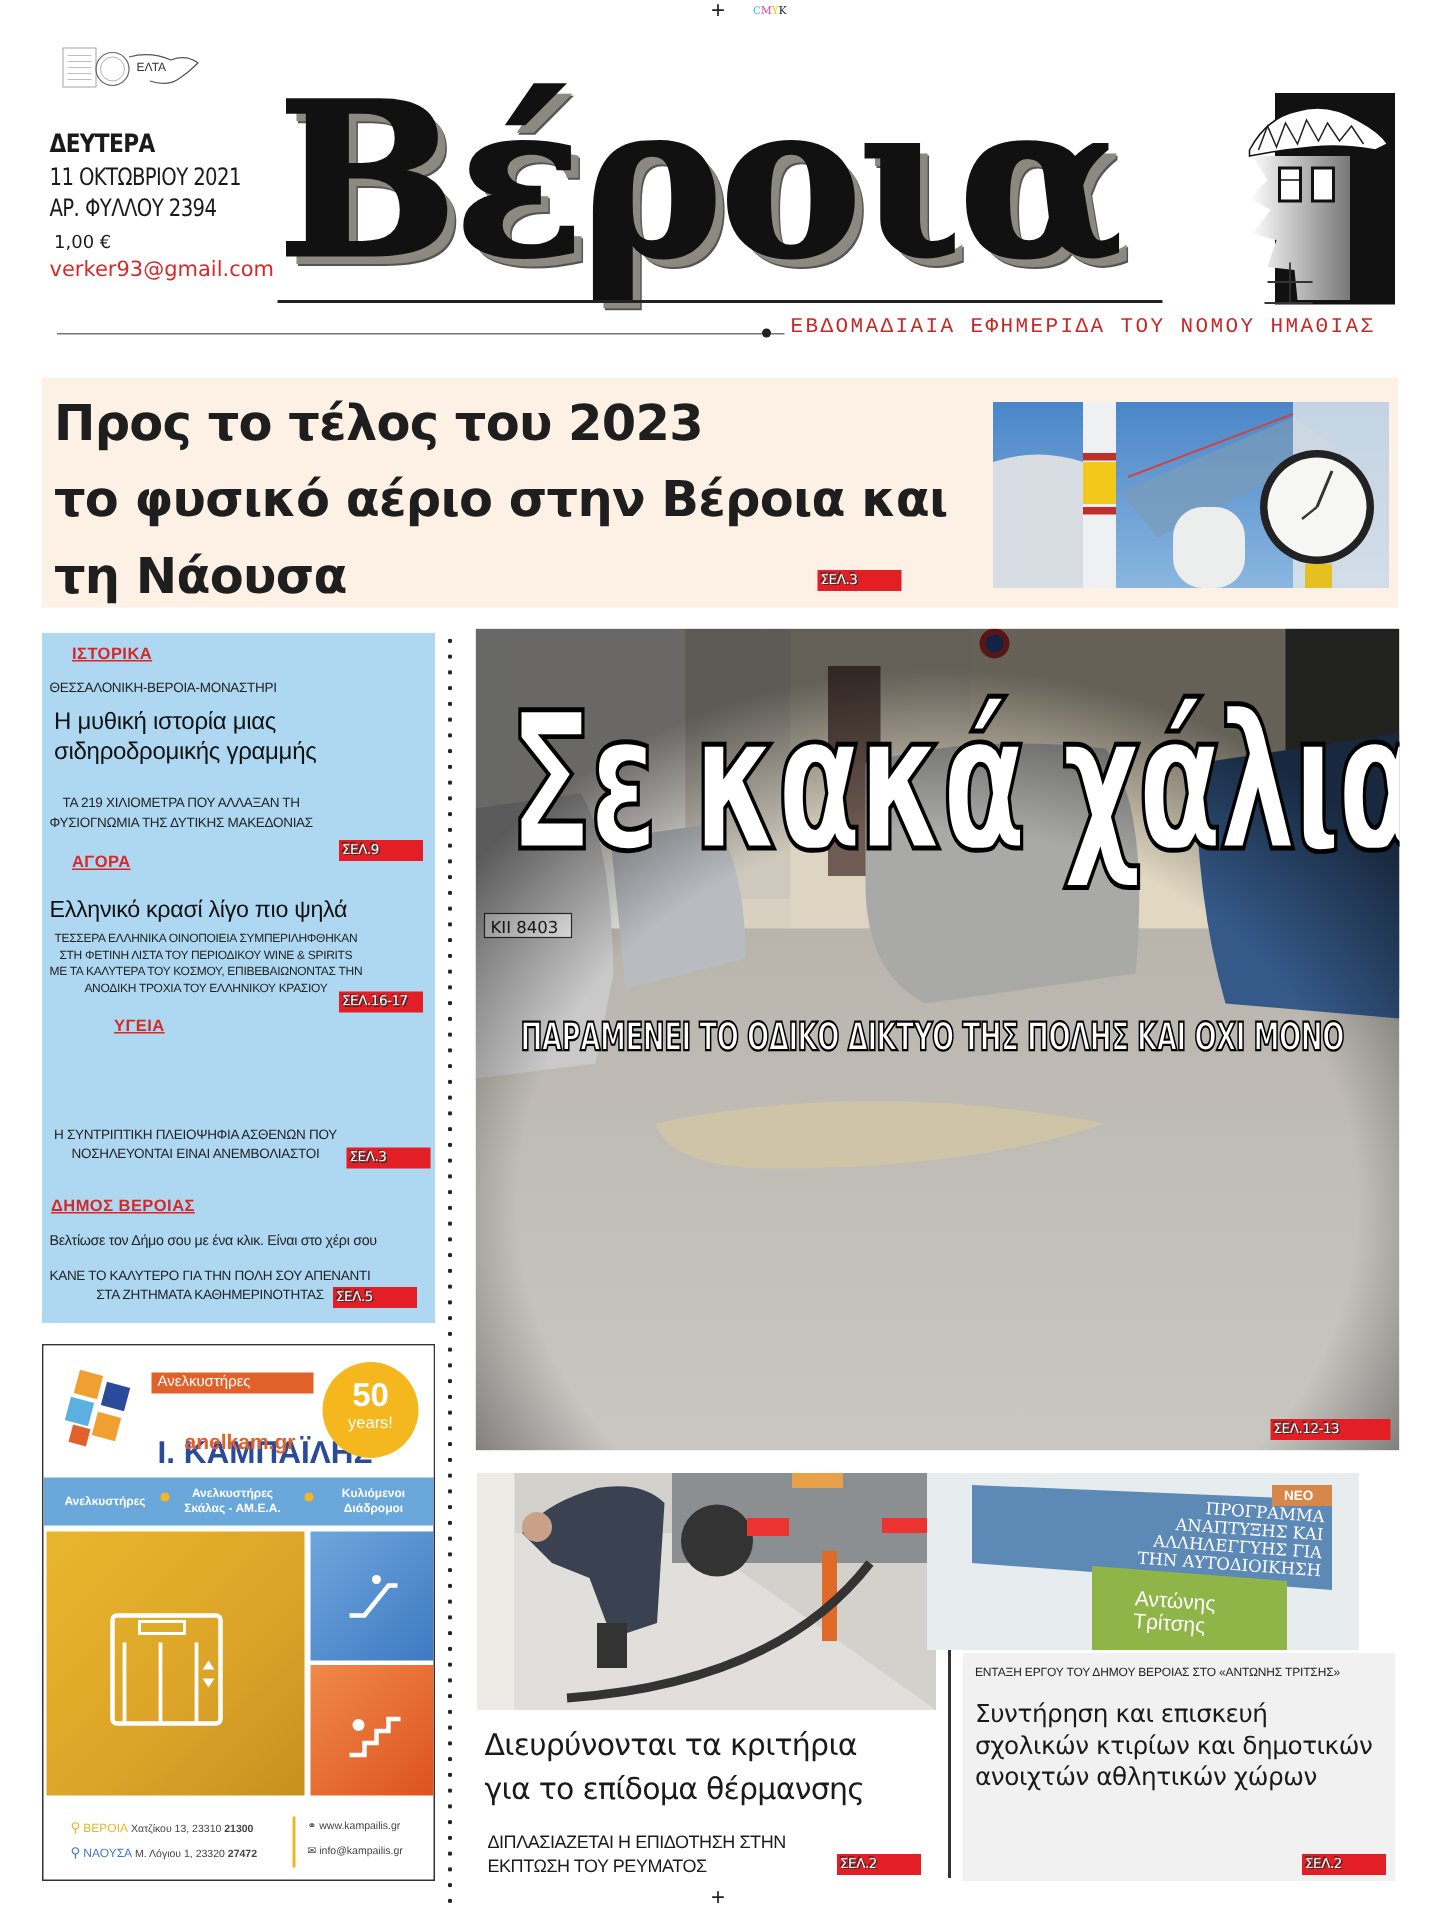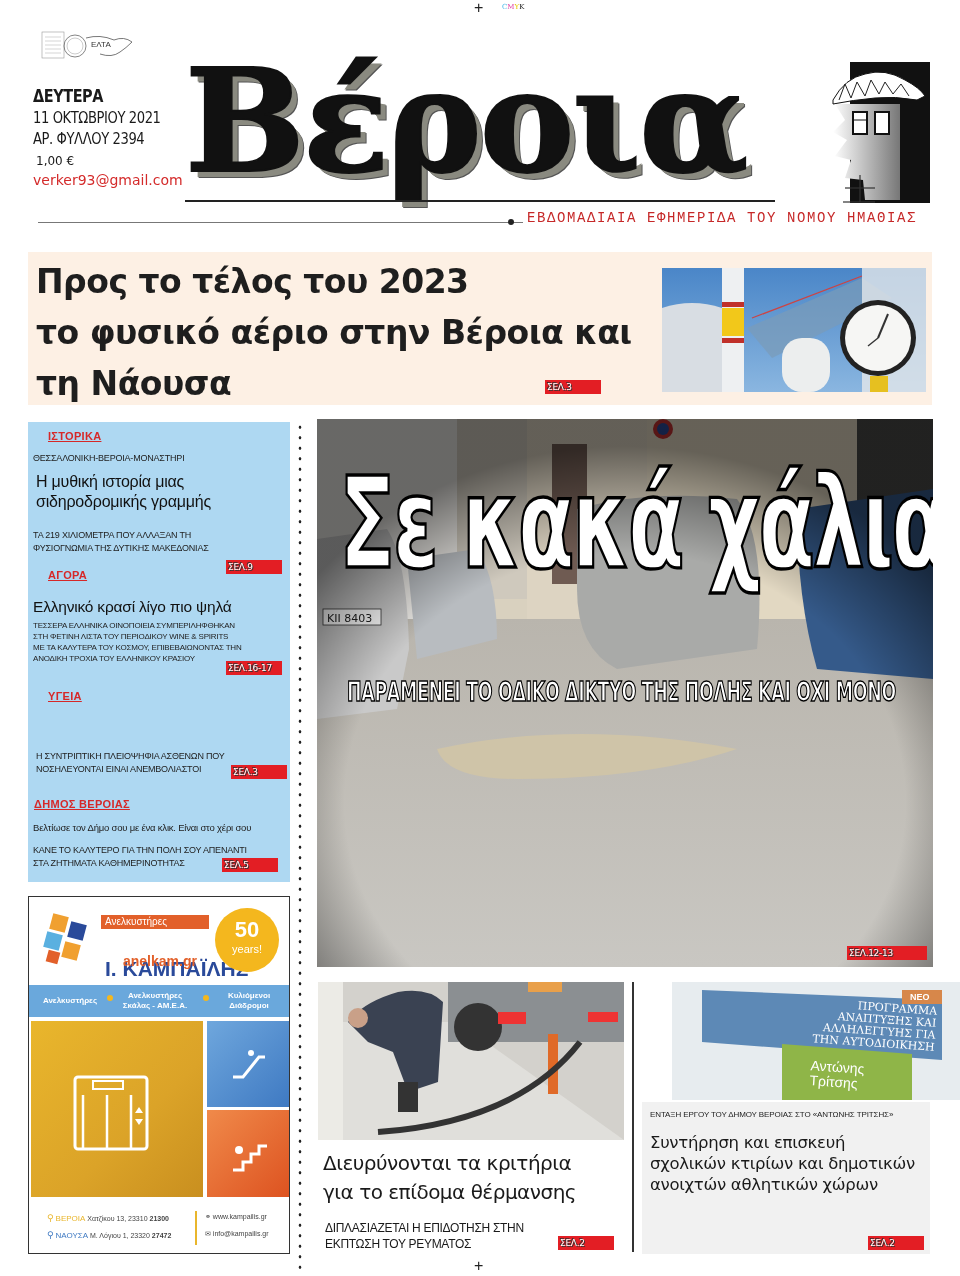"ΤΑ 219 ΧΙΛΙΟΜΕΤΡΑ ΠΟΥ ΑΛΛΑΞΑΝ" .lbody { text-align: none -> center }
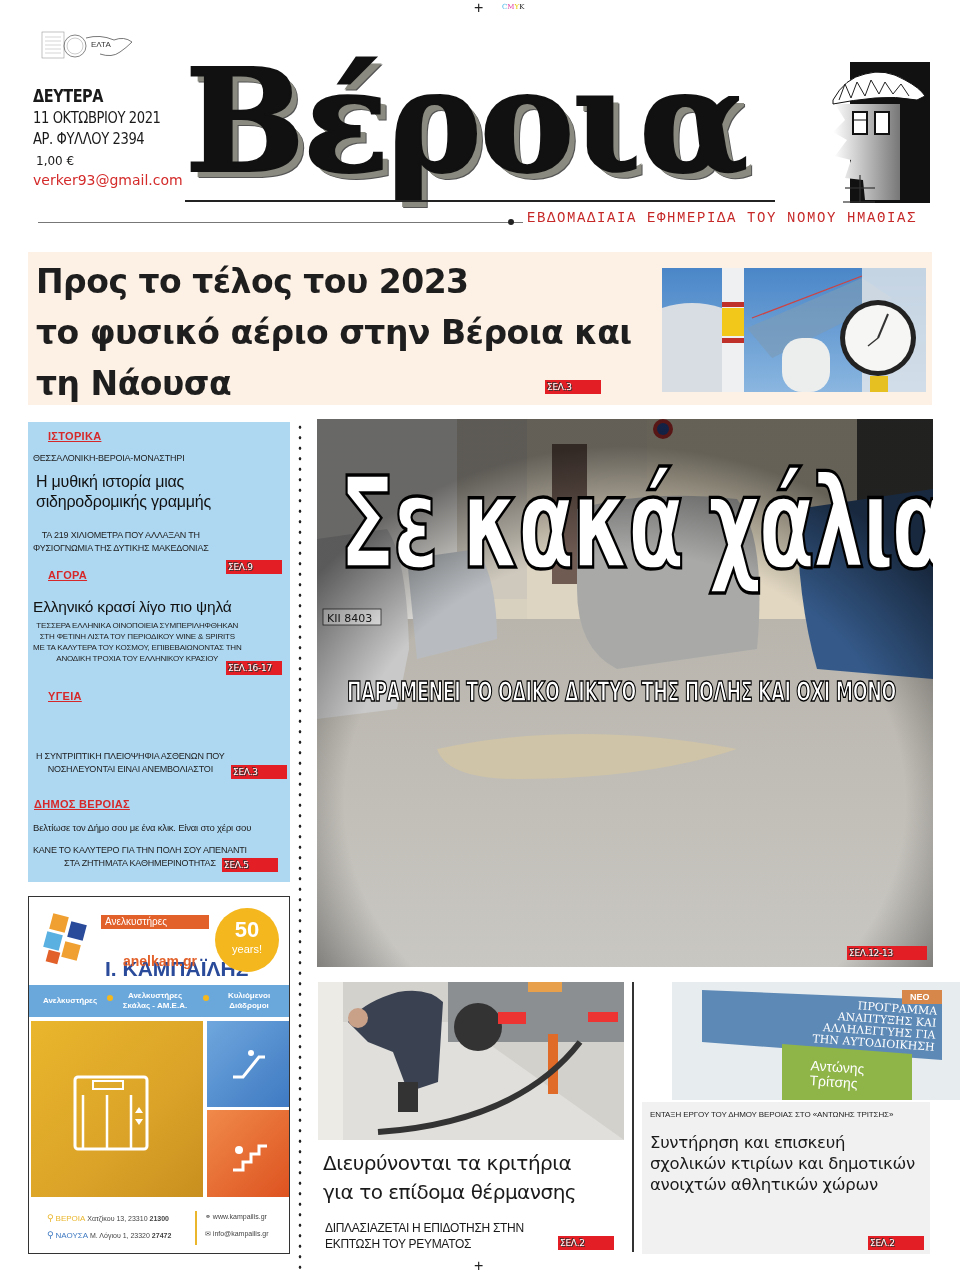"ΥΓΕΙΑ" div.cat { margin-left: none -> 28px; top: 268px -> 256px }
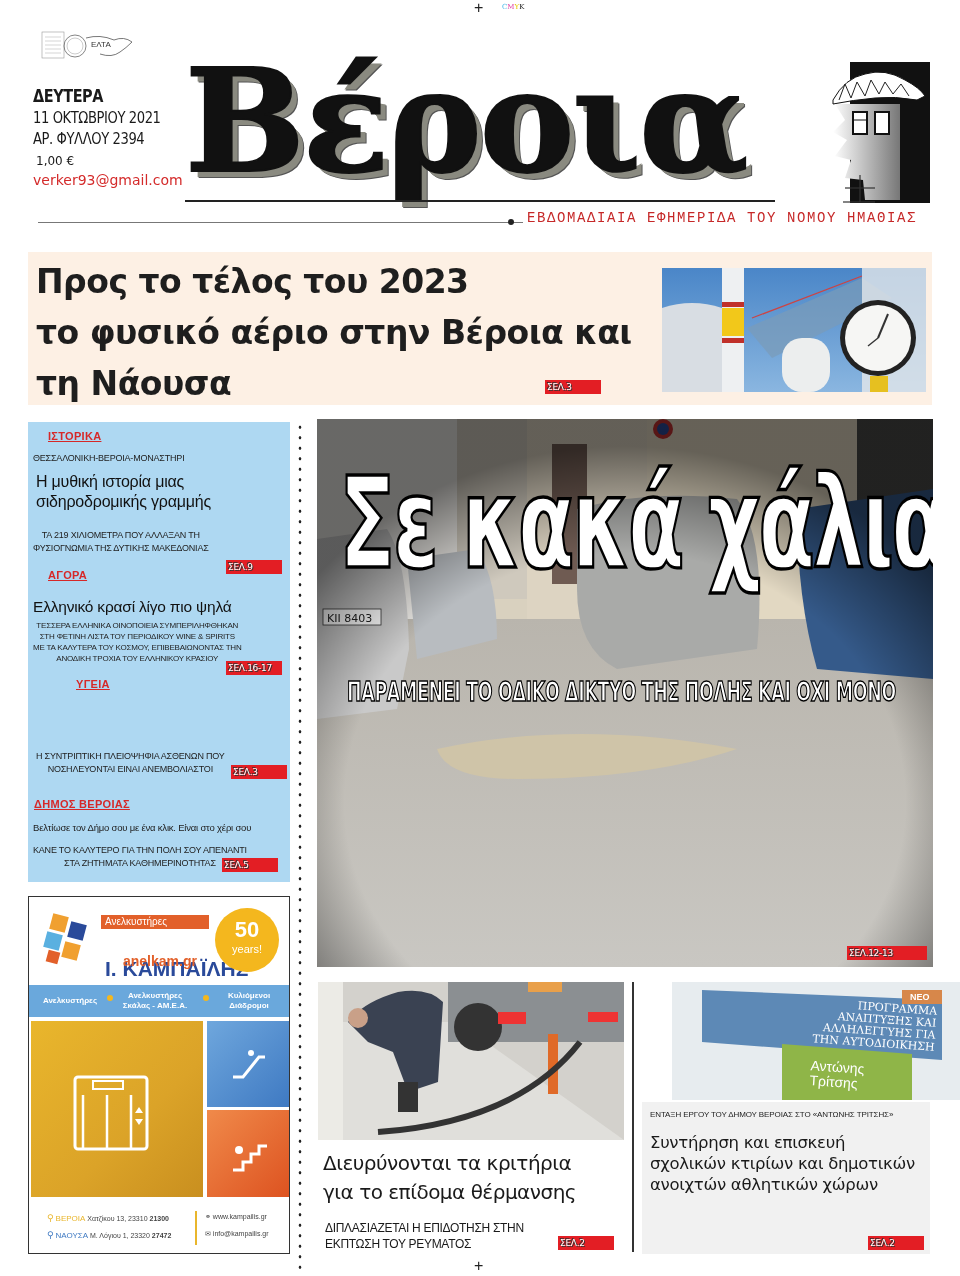"ΝΕΟ" .b2-photo { left: 672px -> 618px }
